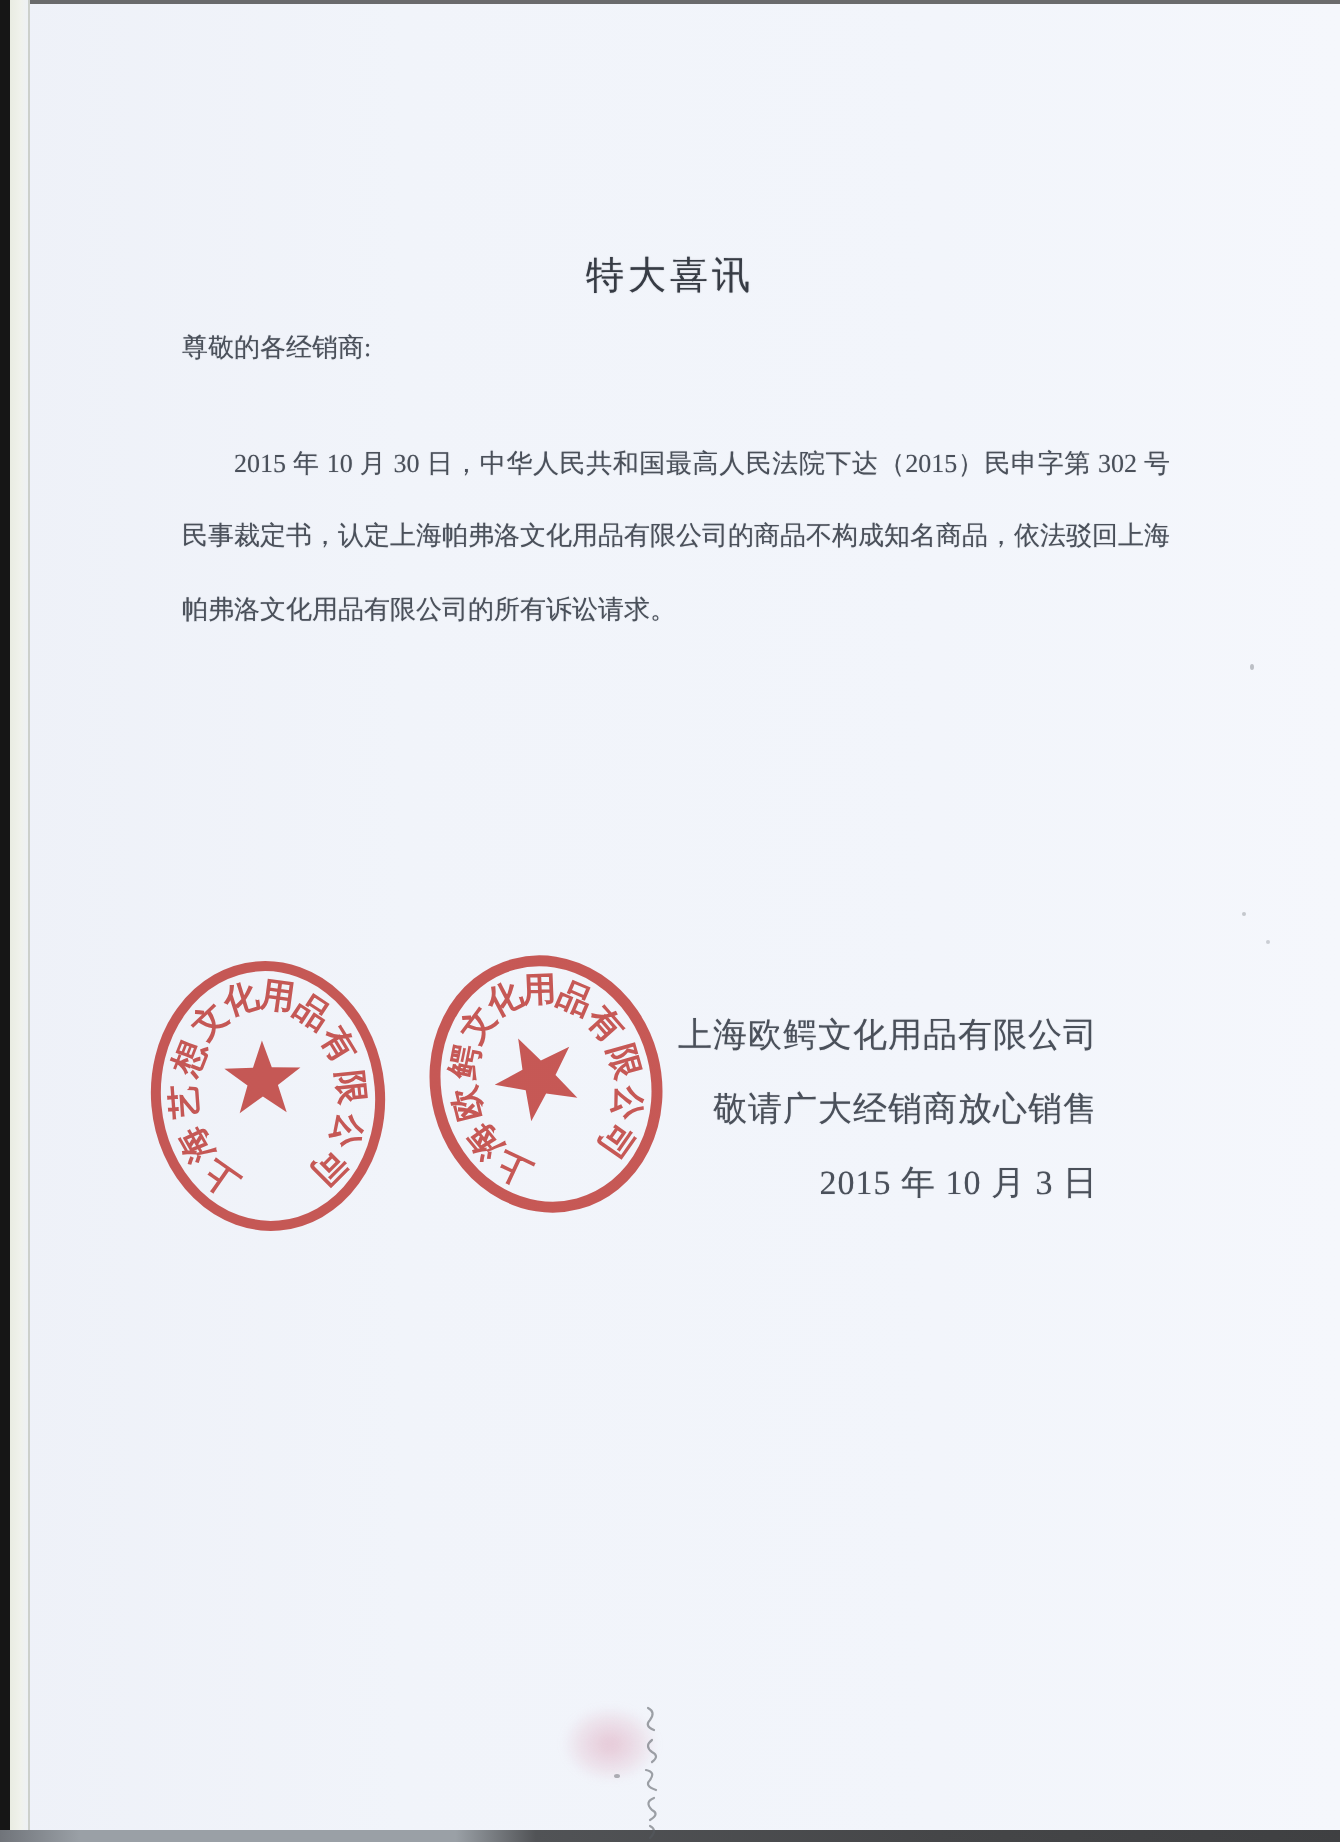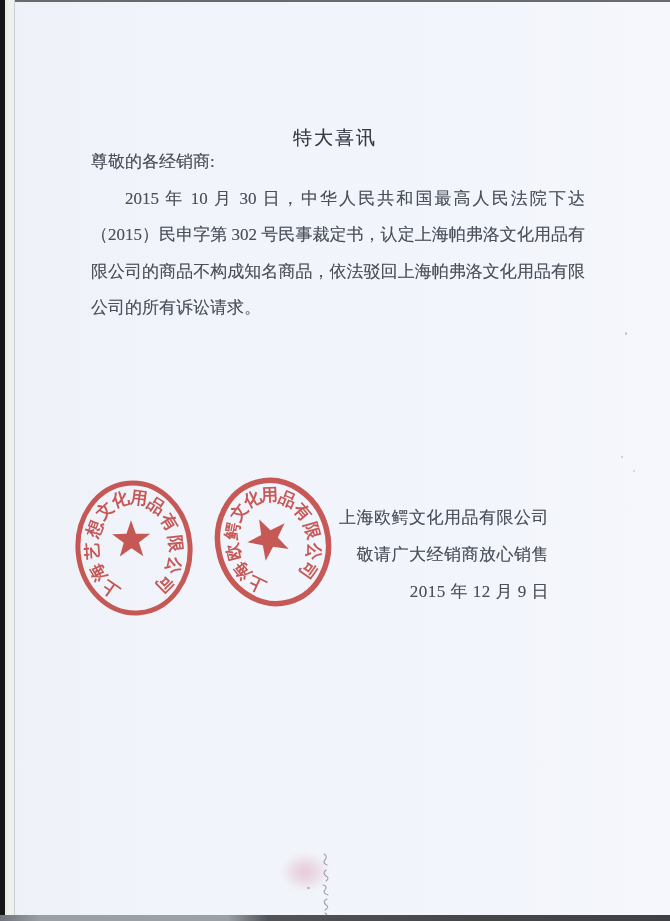"尊敬的各经销商:" .body-text { font-size: 17px -> 13px; top: 144px -> 156px }
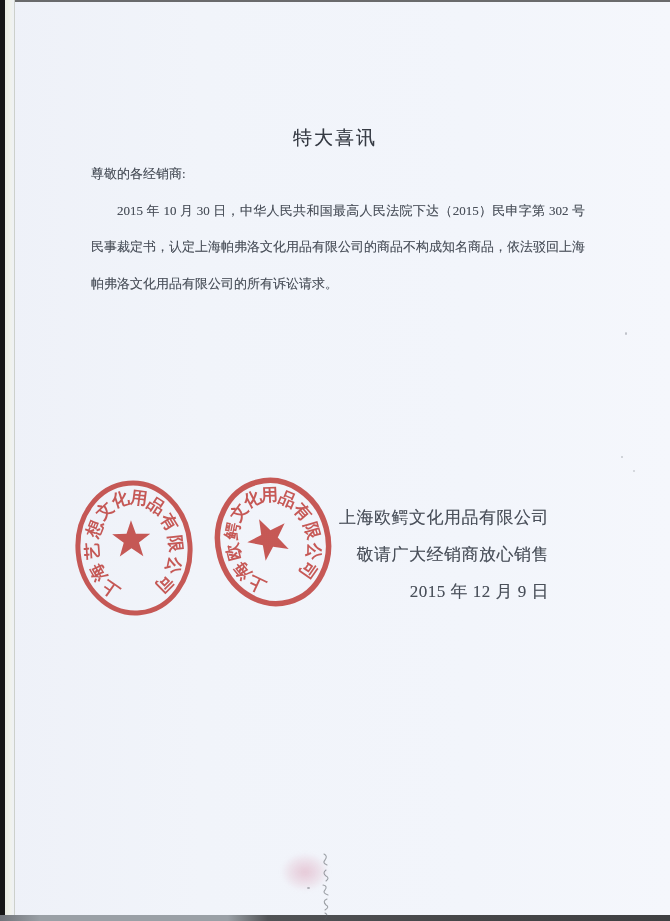"2015 年 10 月 30" .body-text p.para { margin-top: none -> 21px }
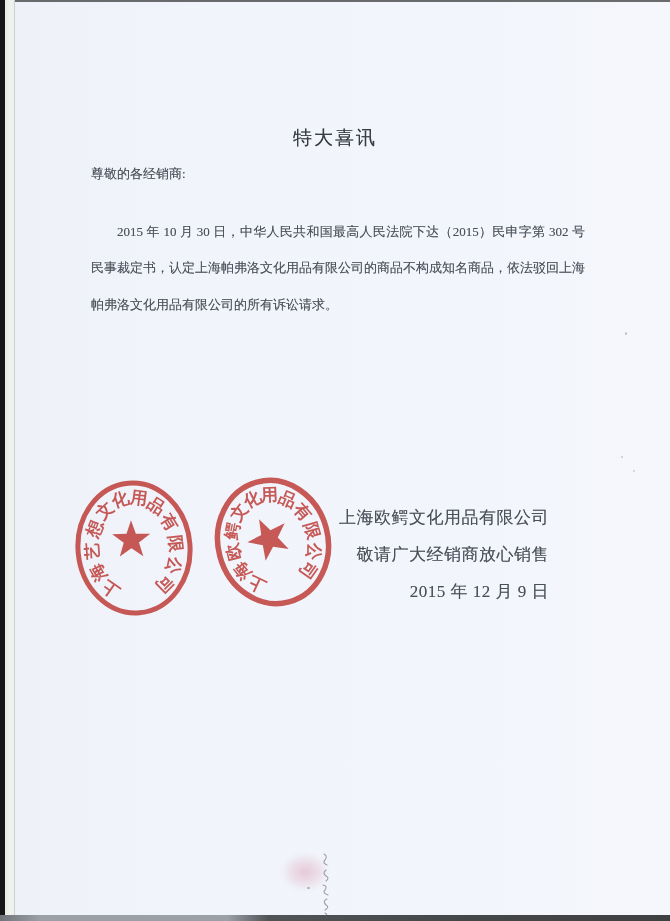"2015 年 12 月 9" div.date { text: 12 月 9 -> 10 月 3 }
